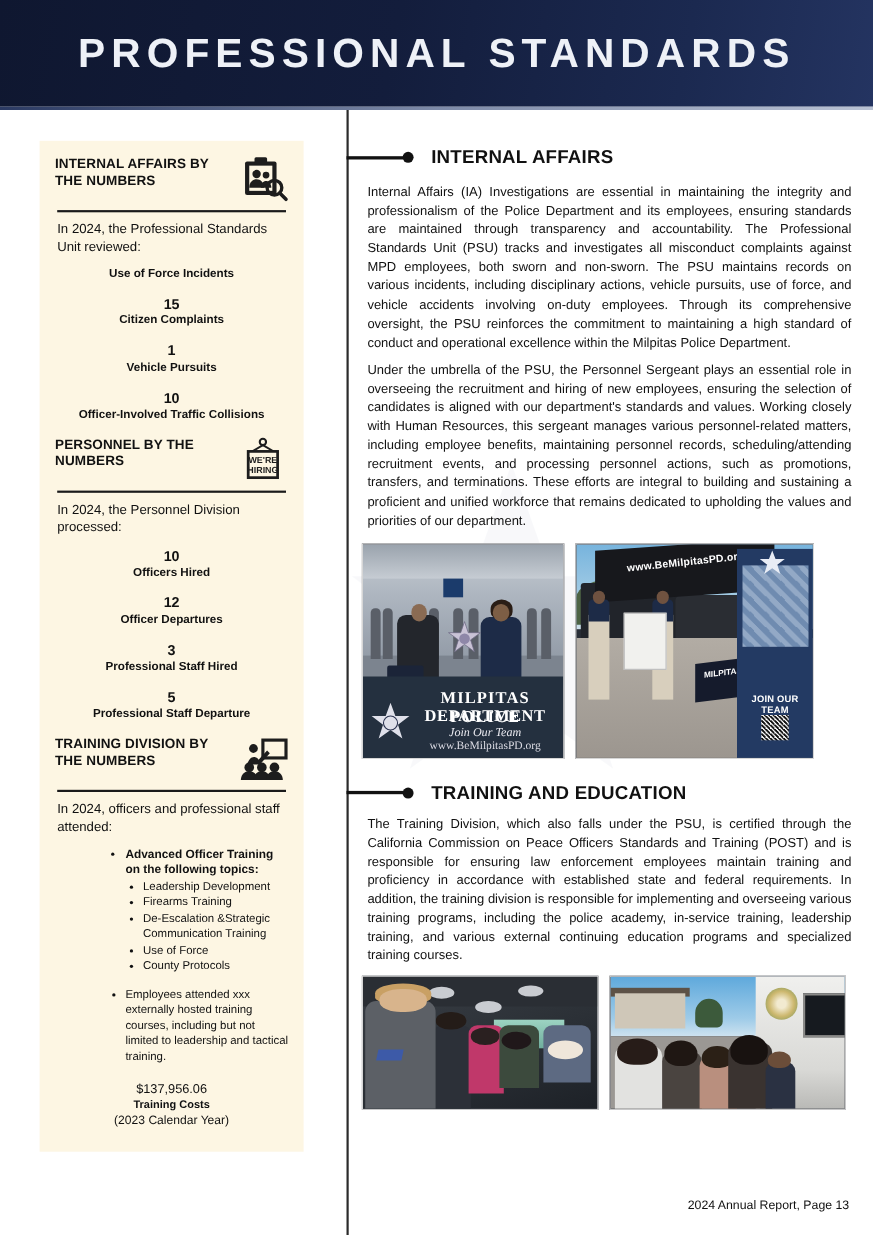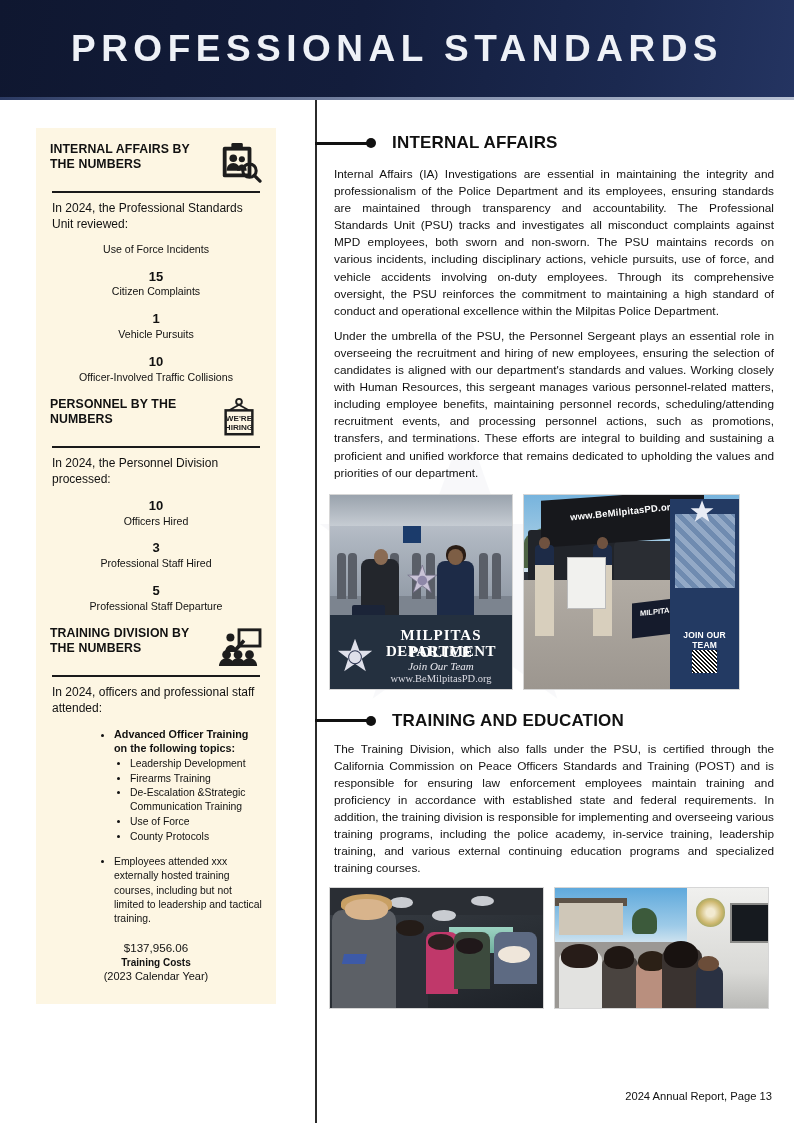"Use of Force Incidents" .stat-lbl { font-weight: 400 -> 700 }
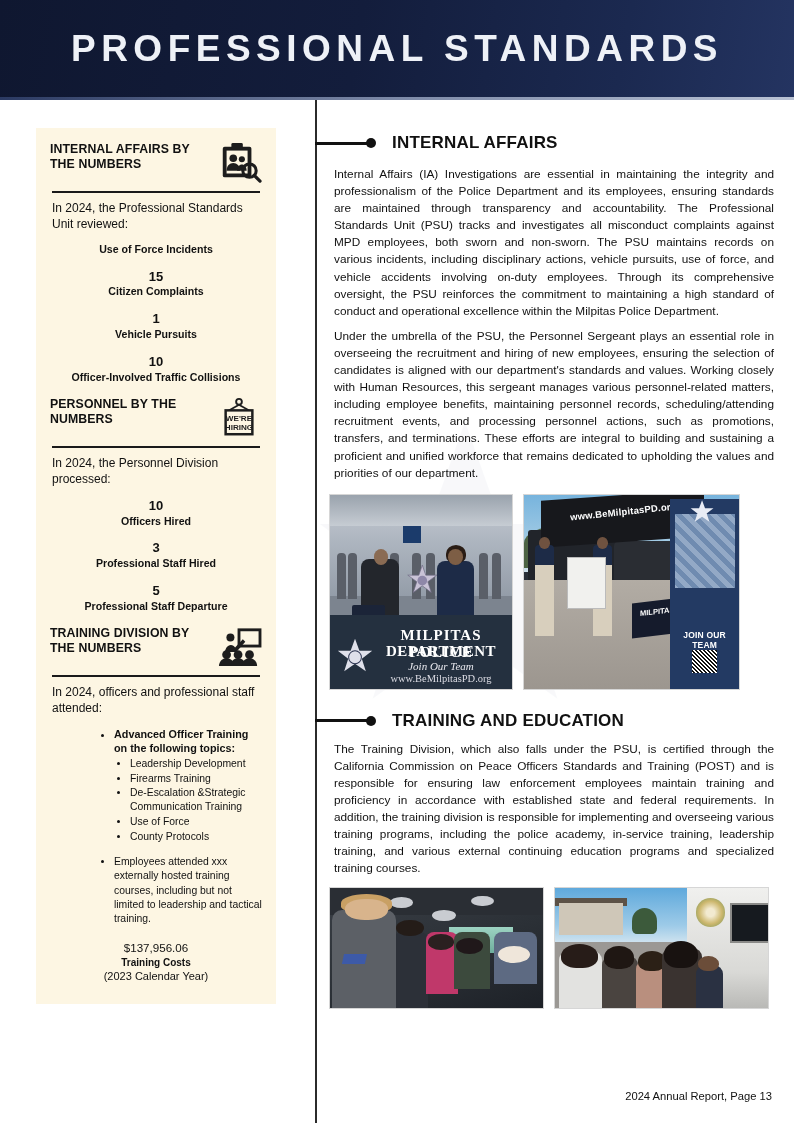"12" div.stat { html: none -> <div> <div>12</div> <div>Officer Departures</div> </div> }
